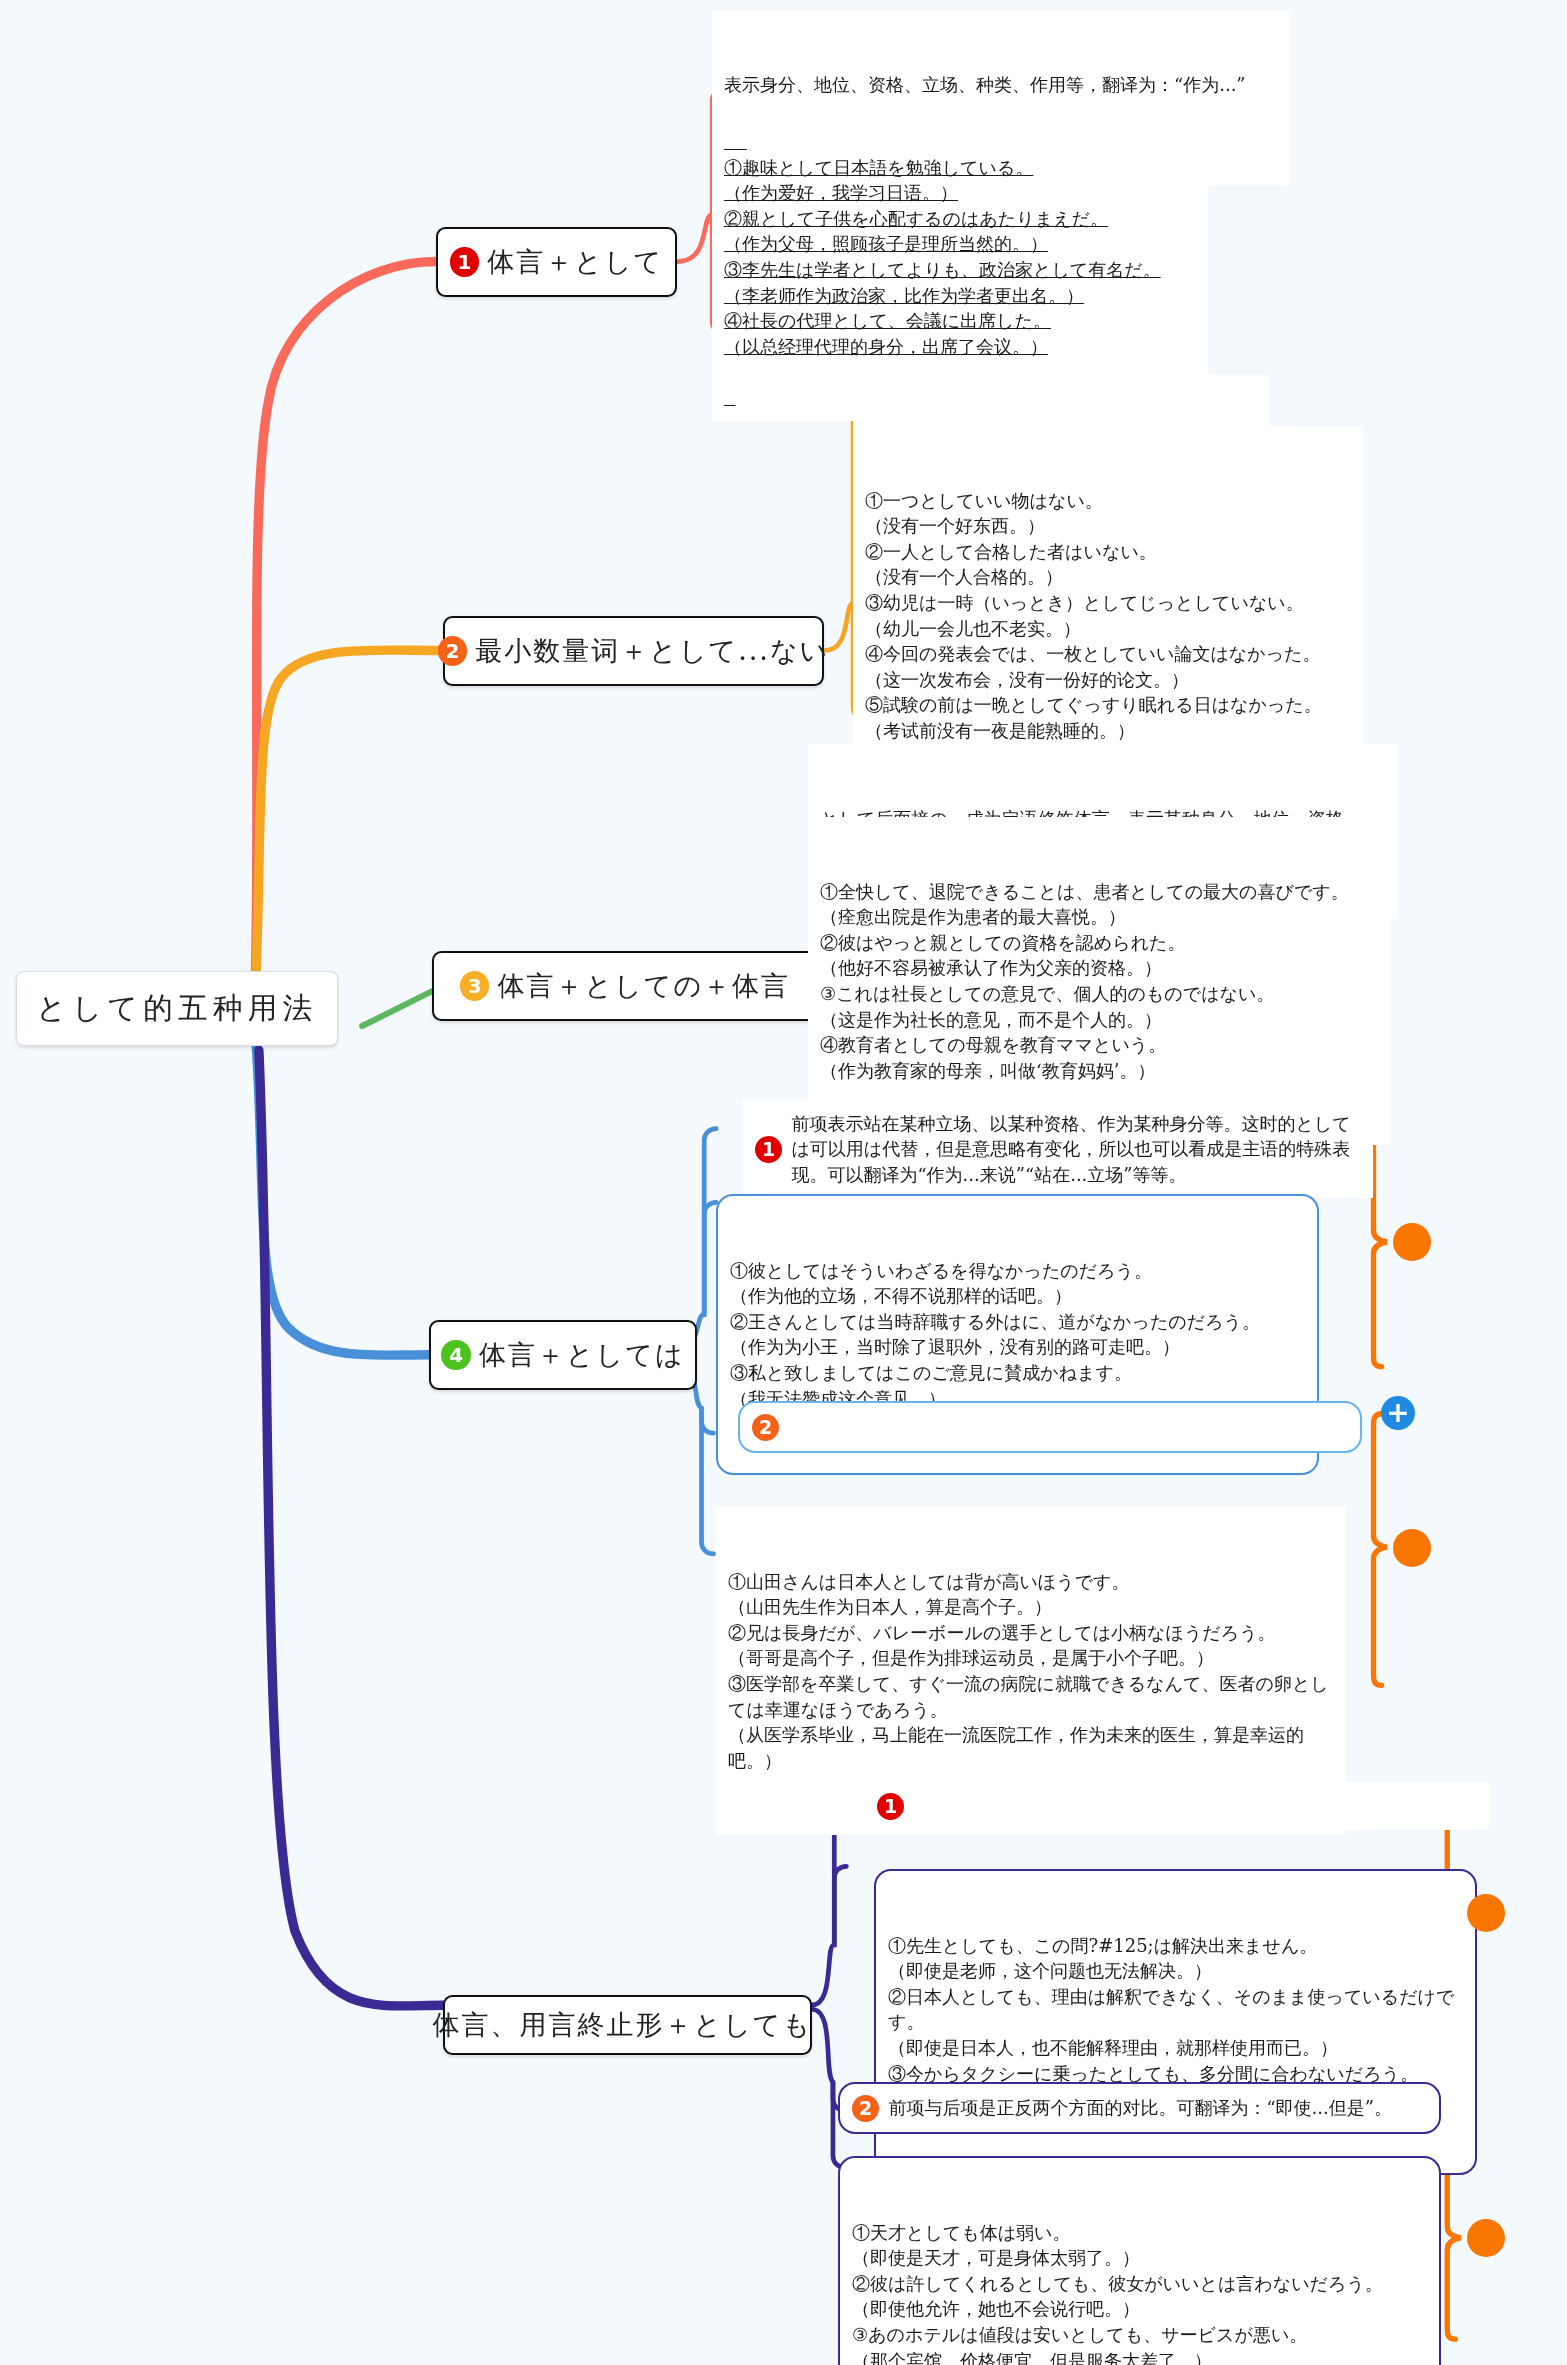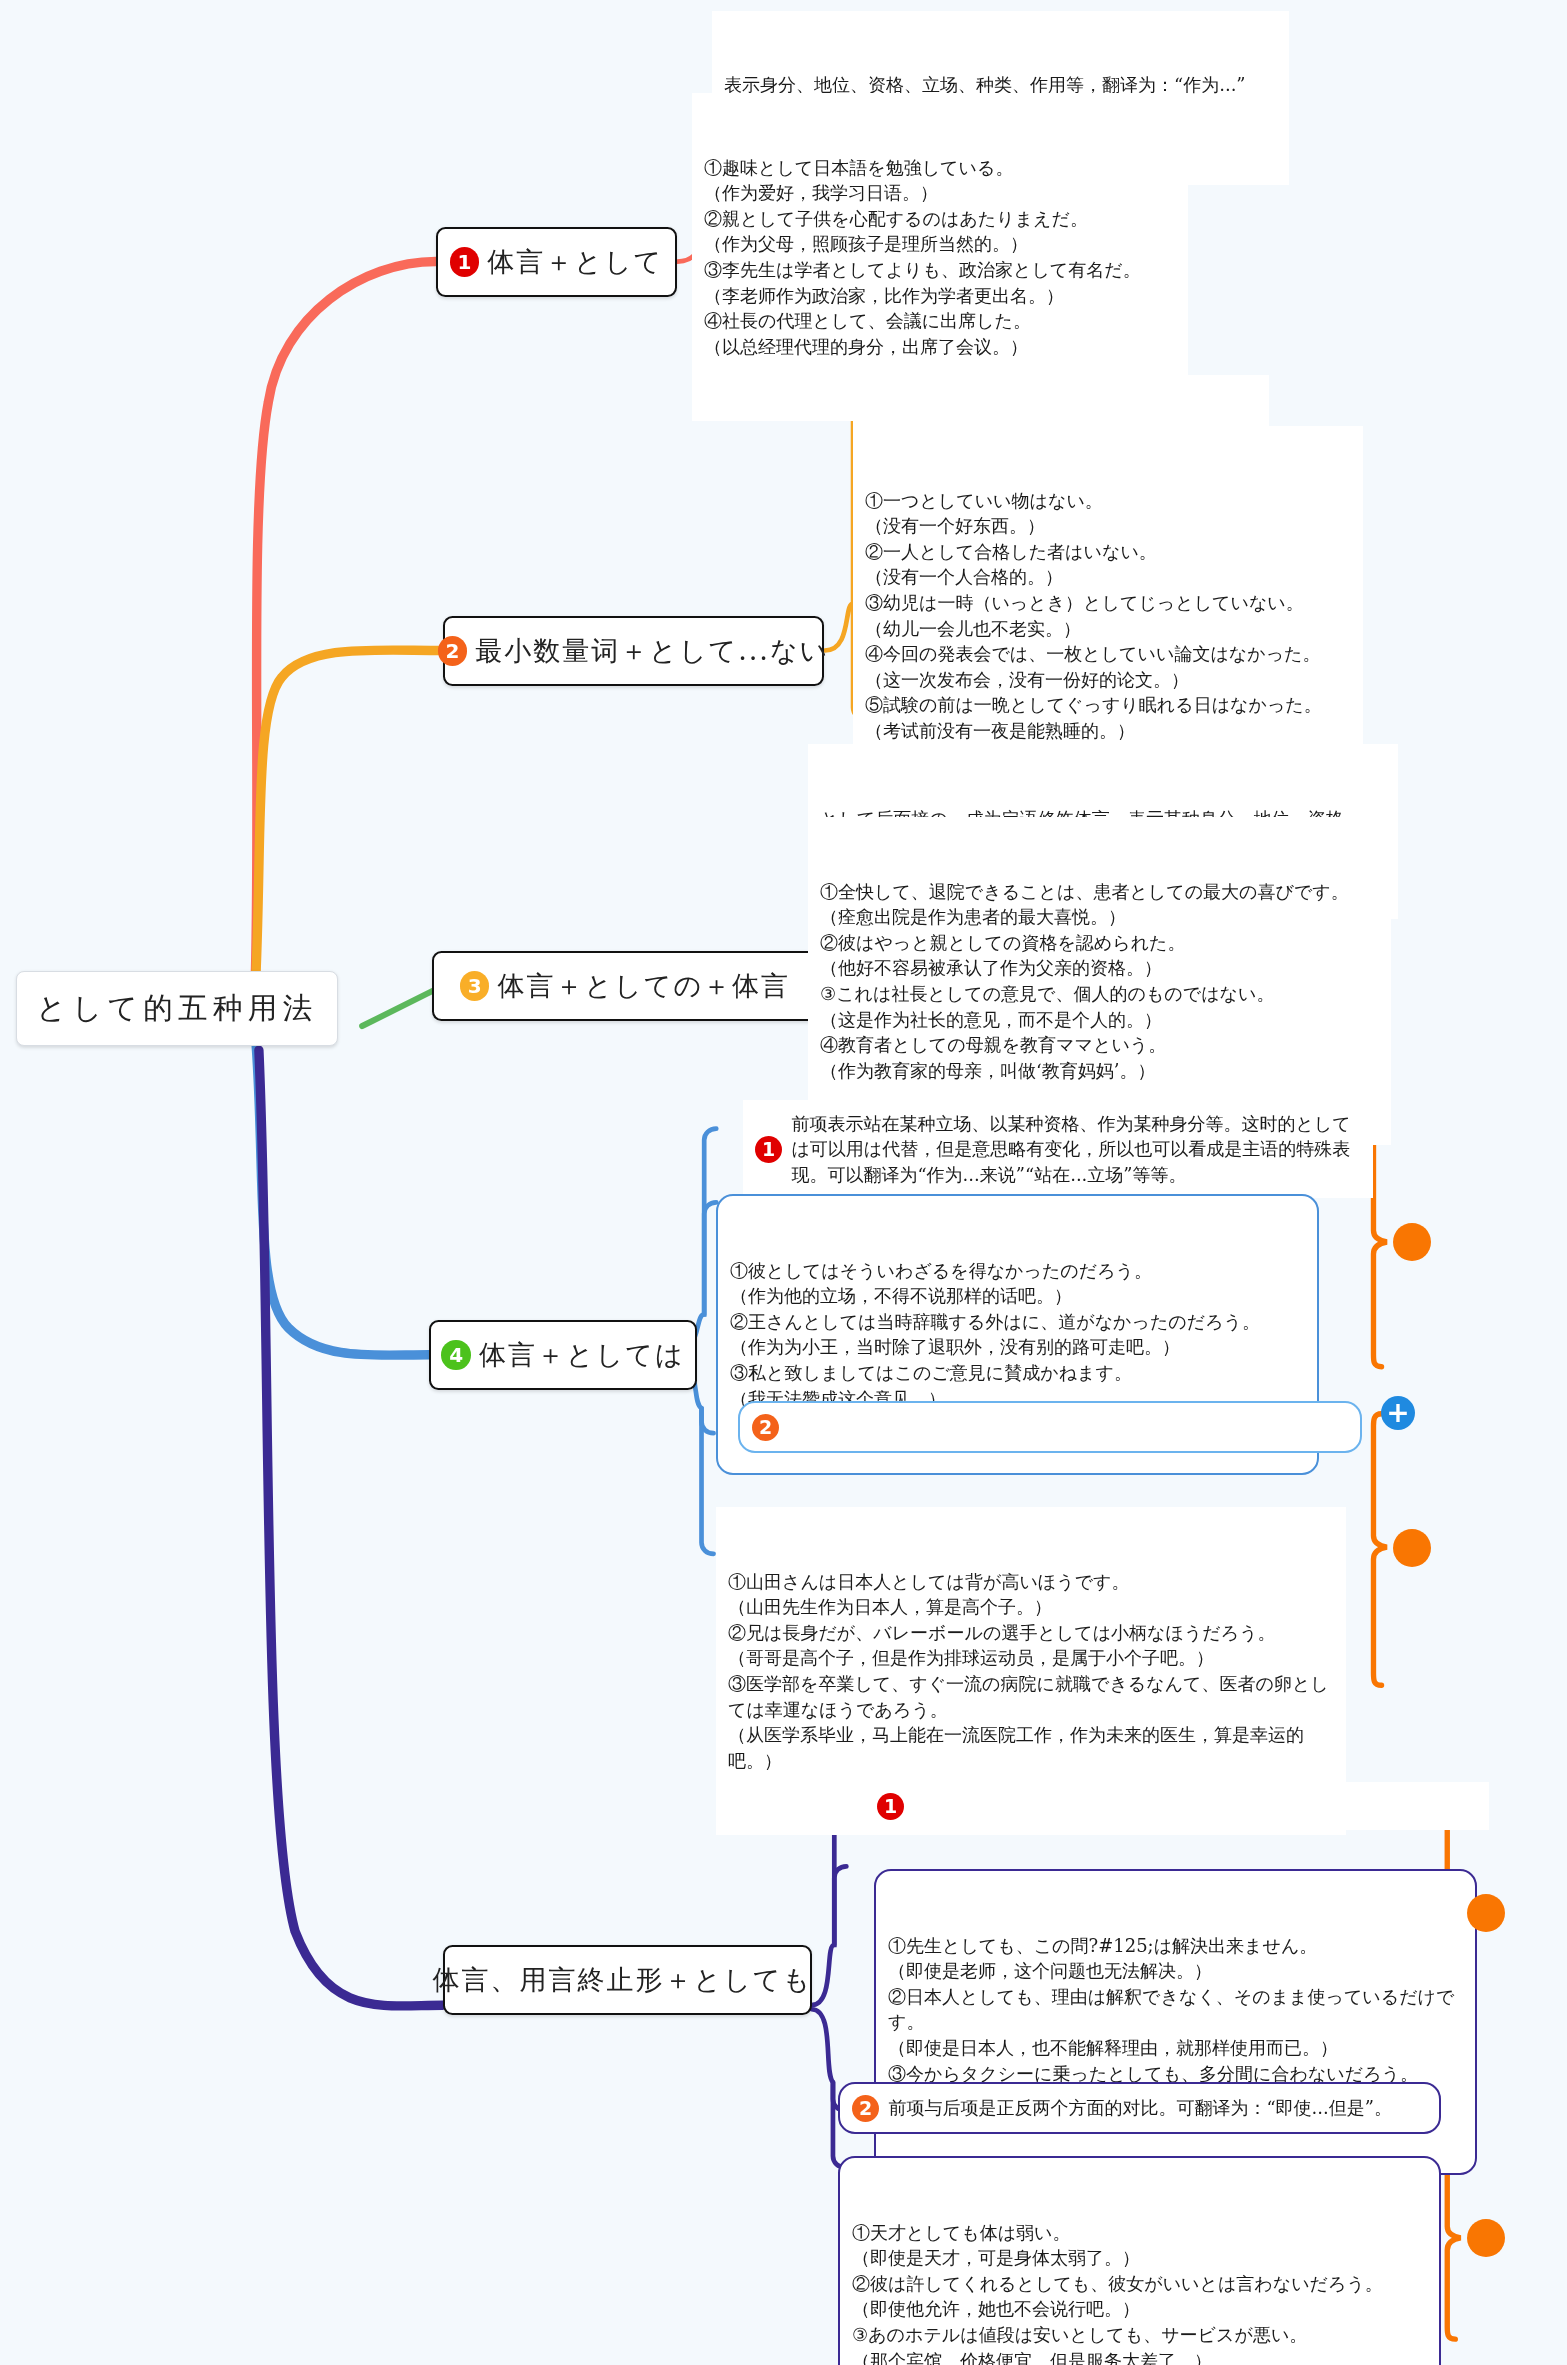"①趣味として日本語を勉強している。" div.card { left: 692px -> 712px; text-decoration: none -> underline }
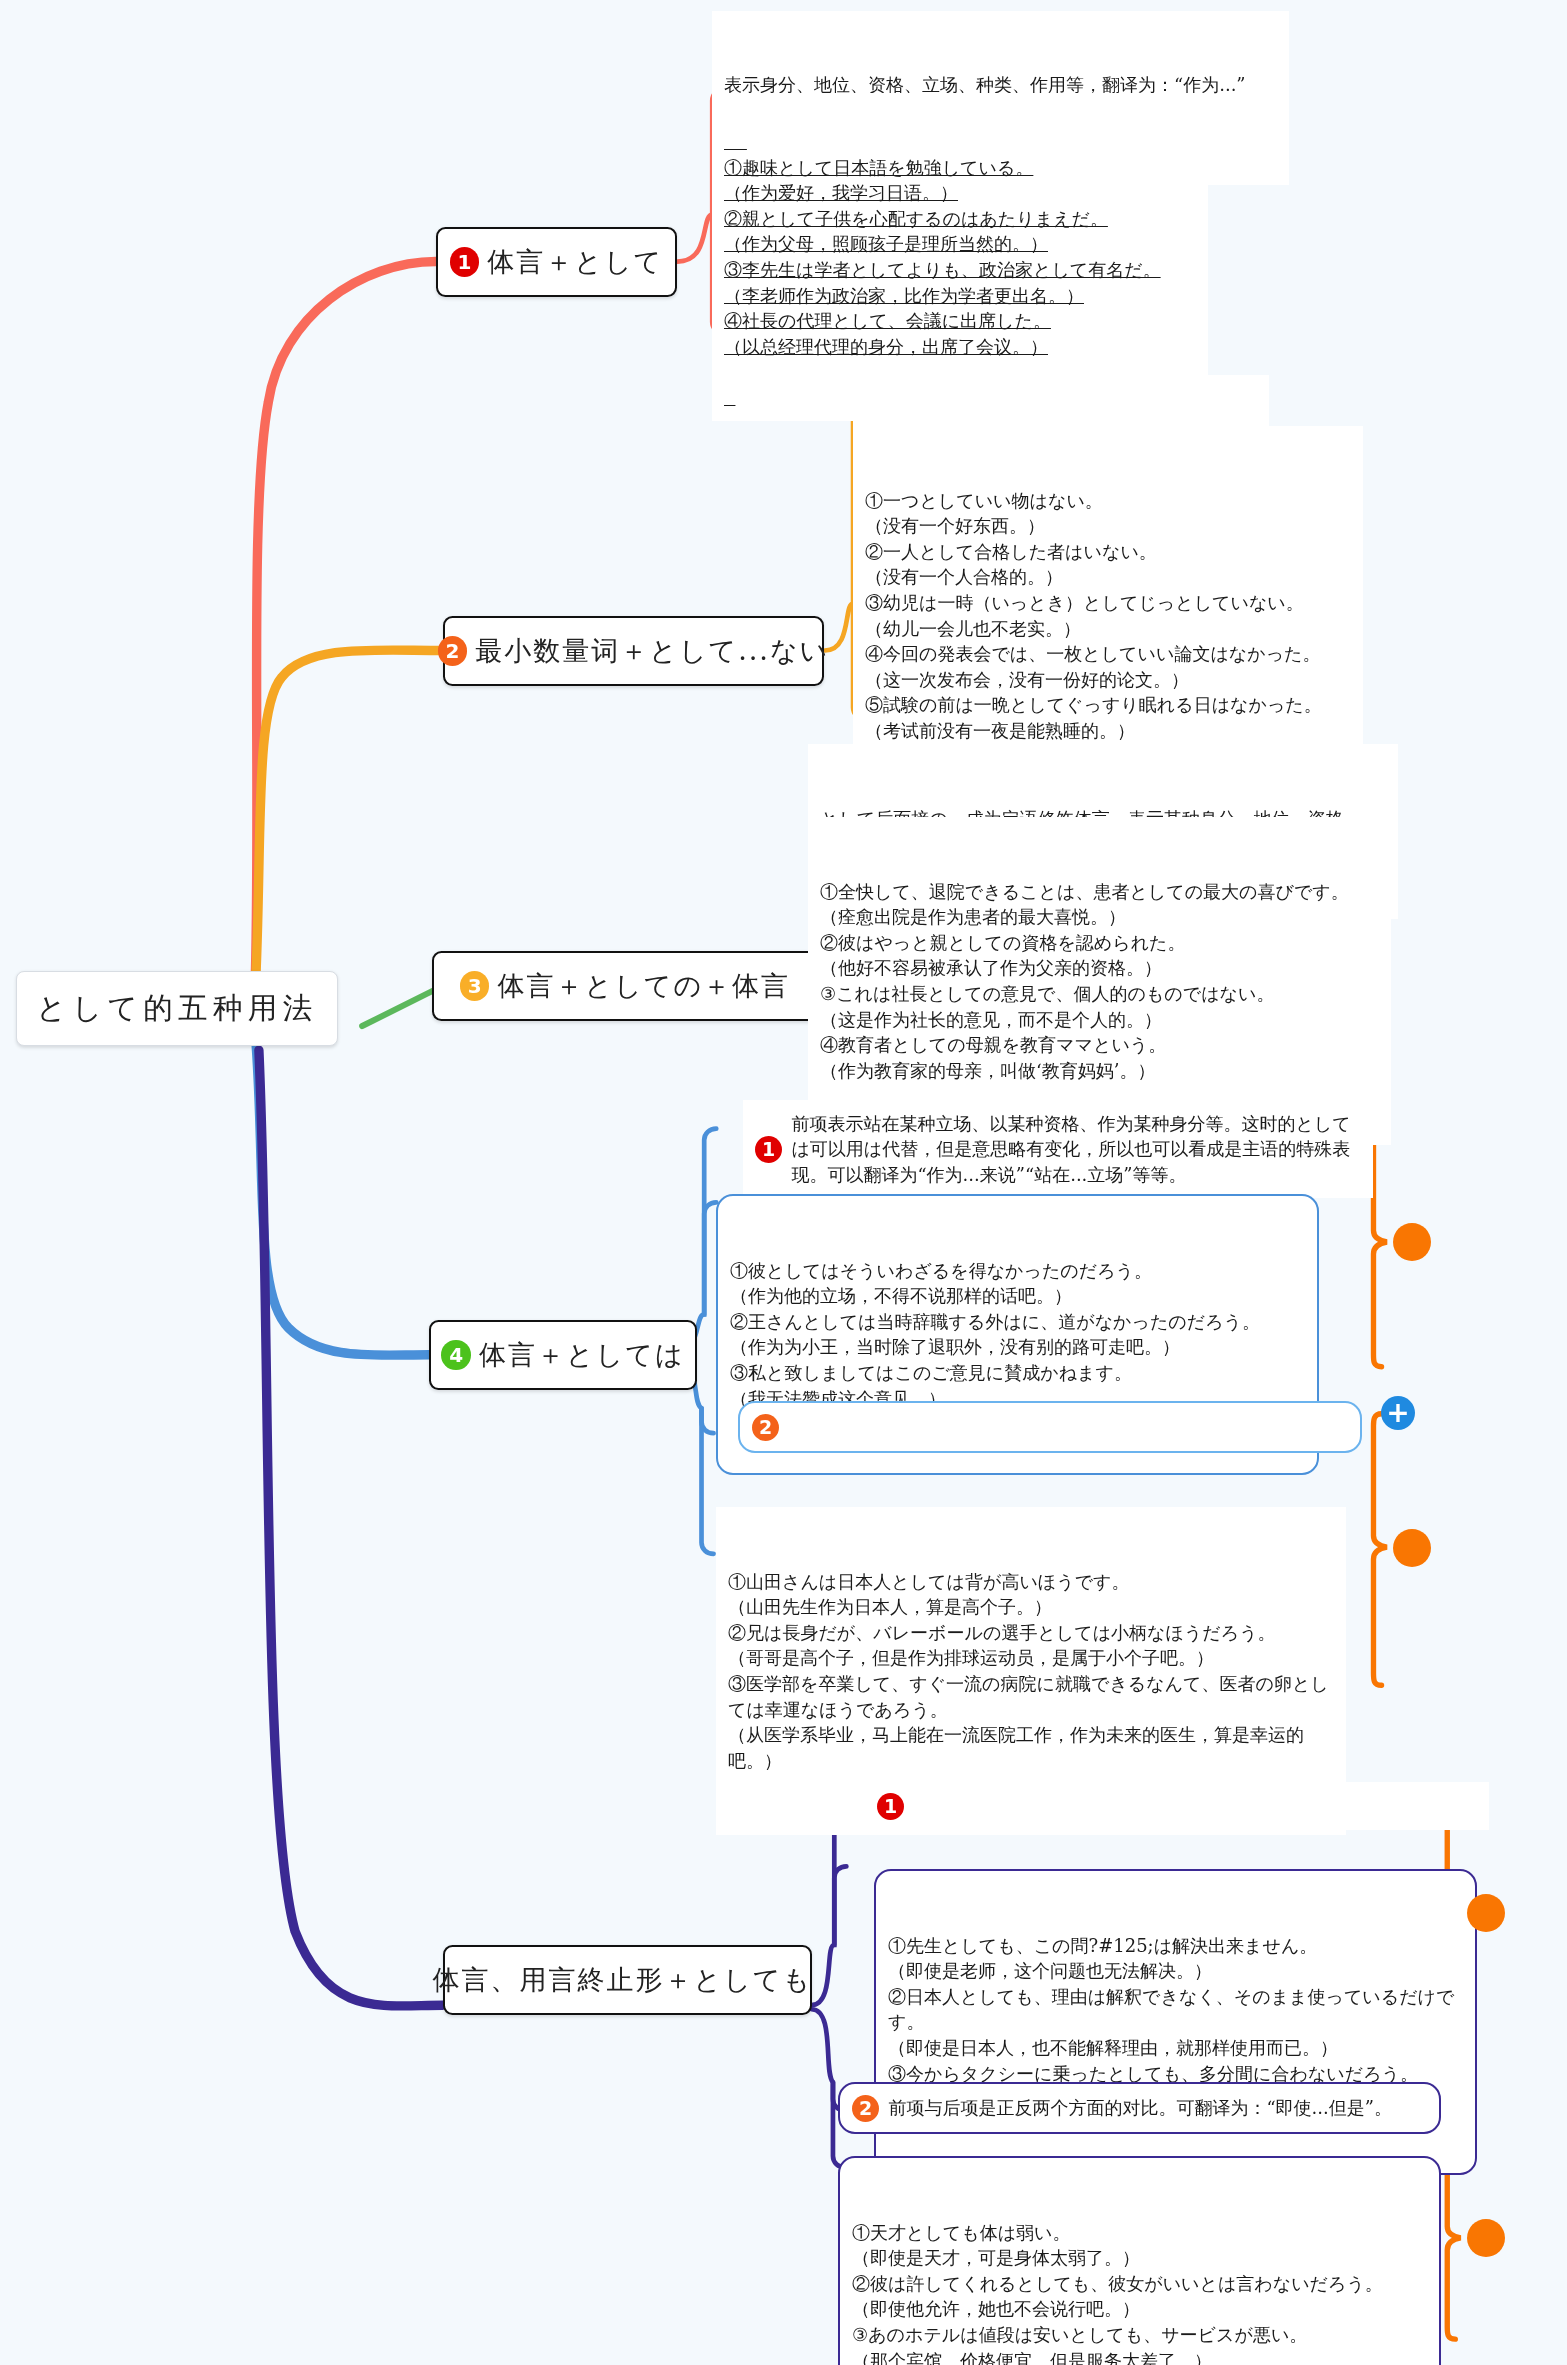"体言、用言終止形＋としても" div.node { height: 70px -> 60px; top: 1945px -> 1995px }
